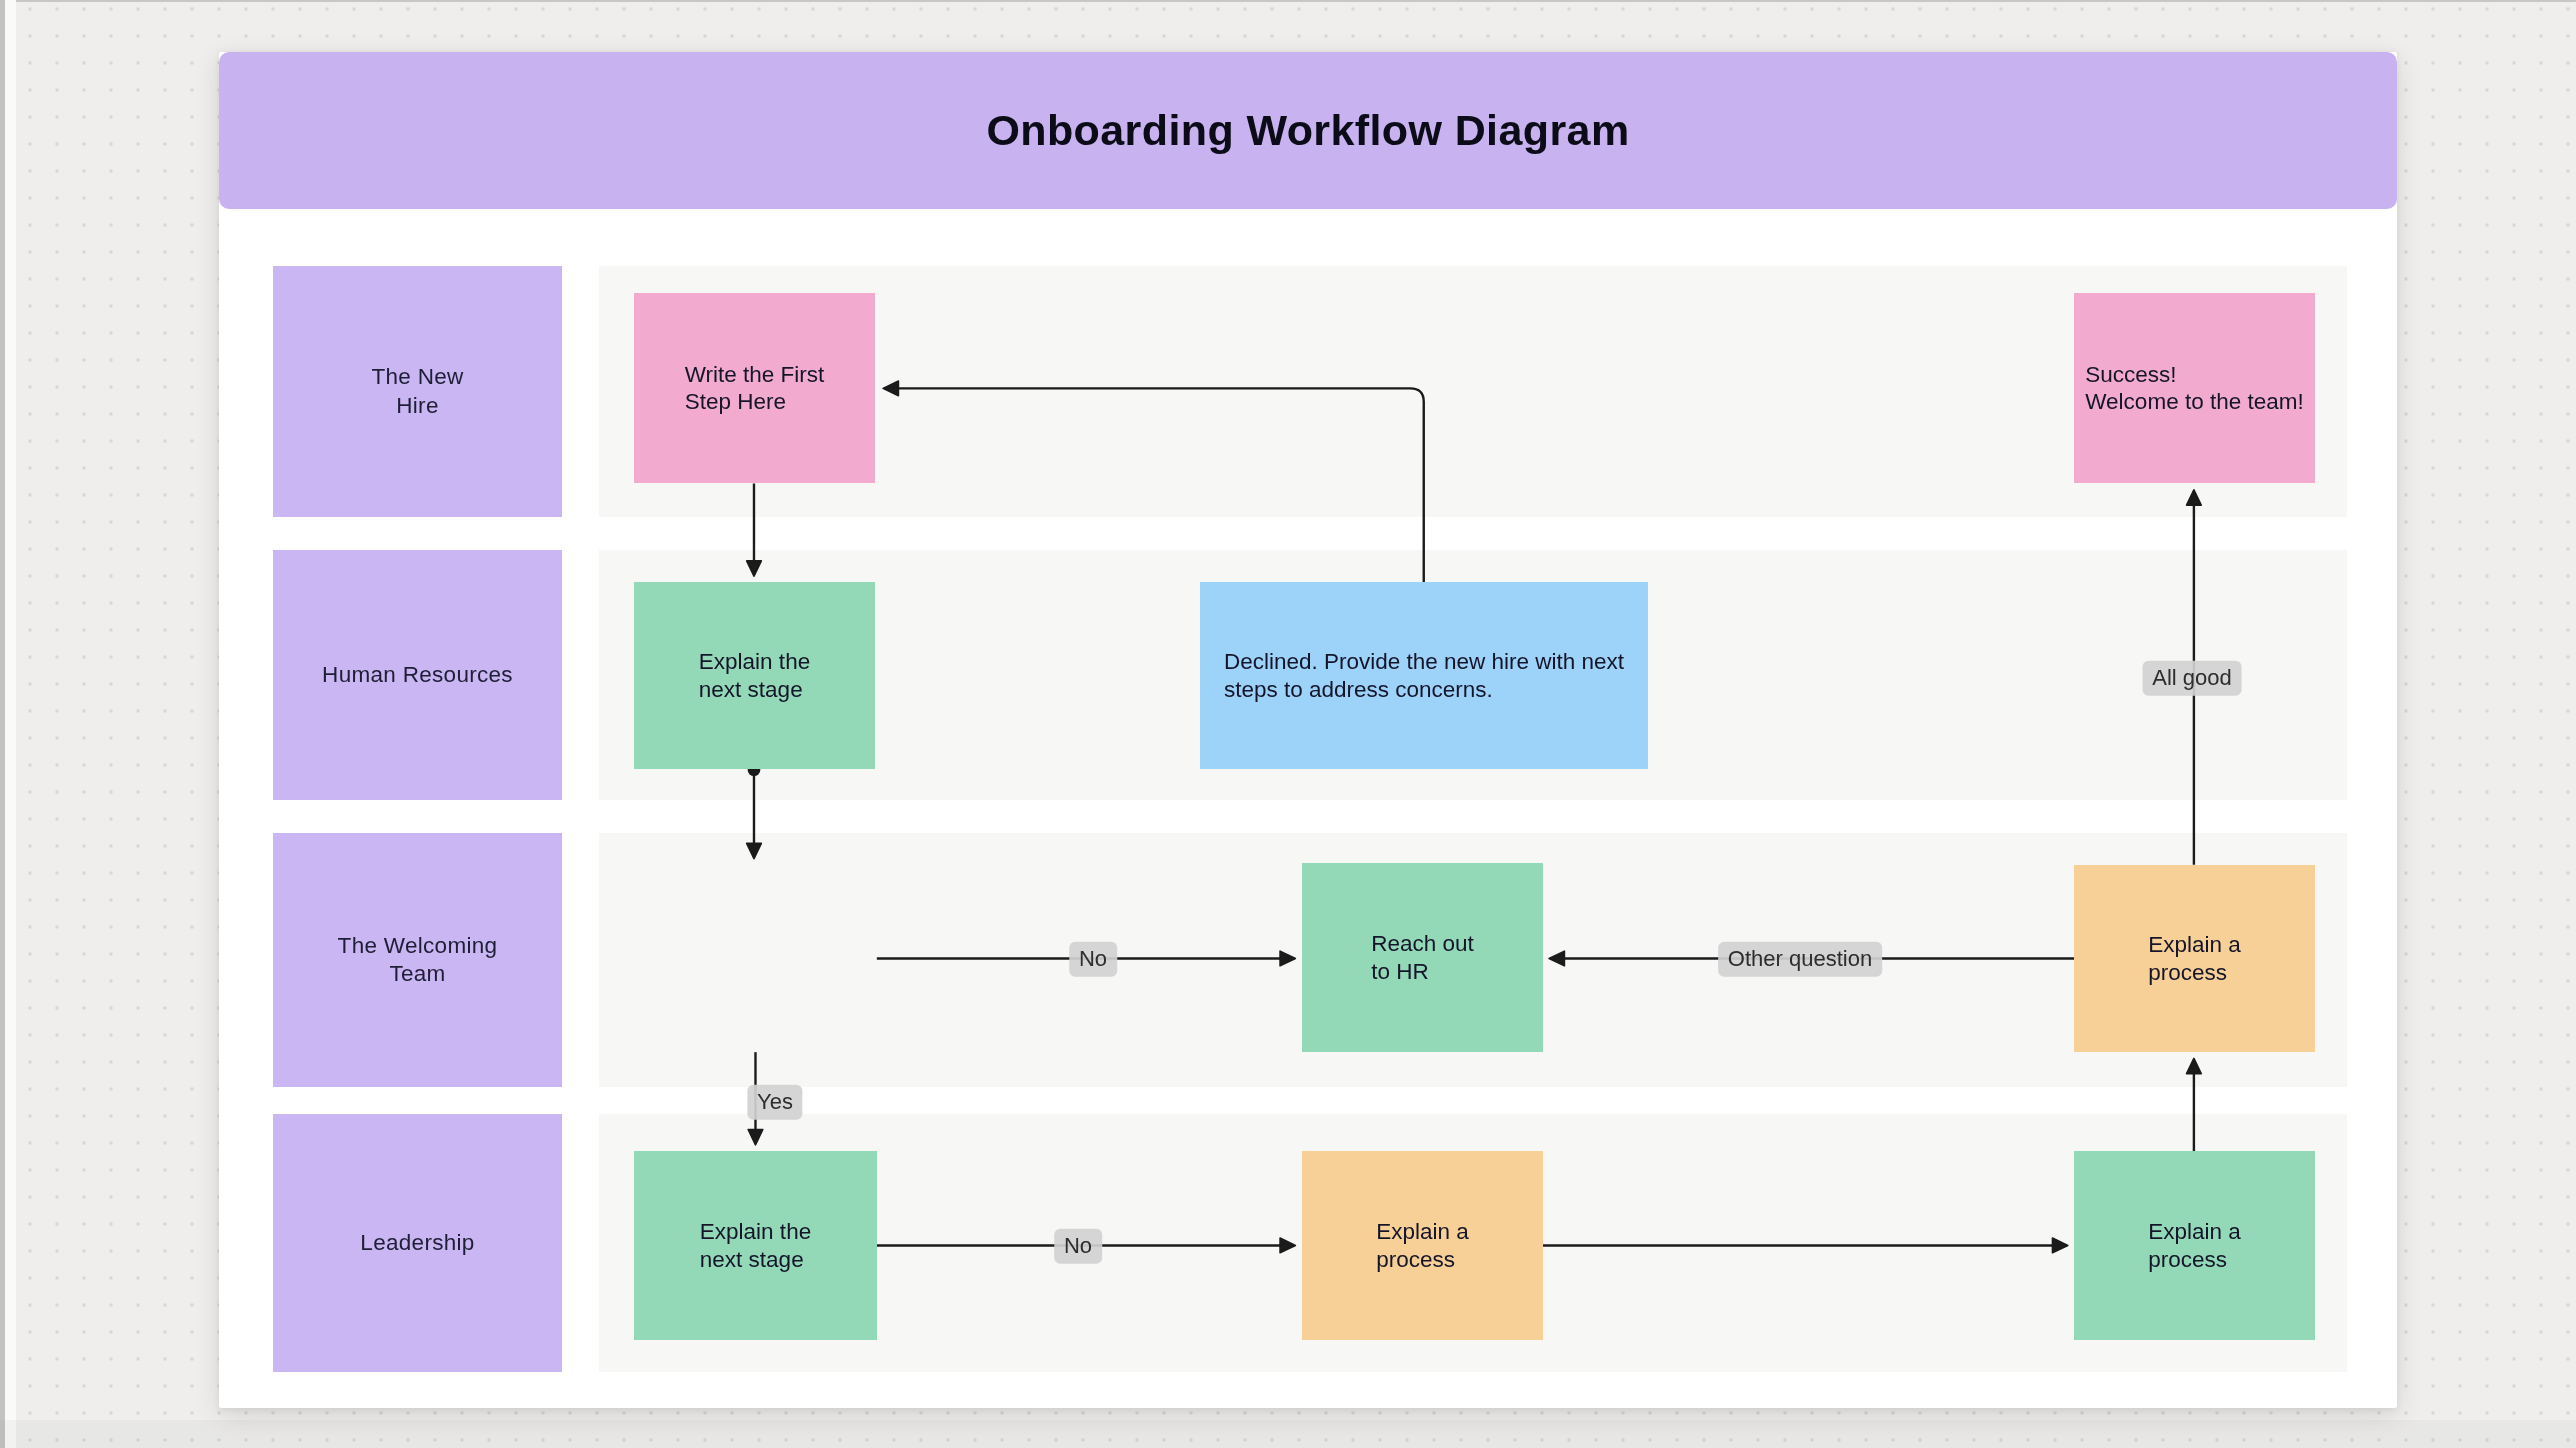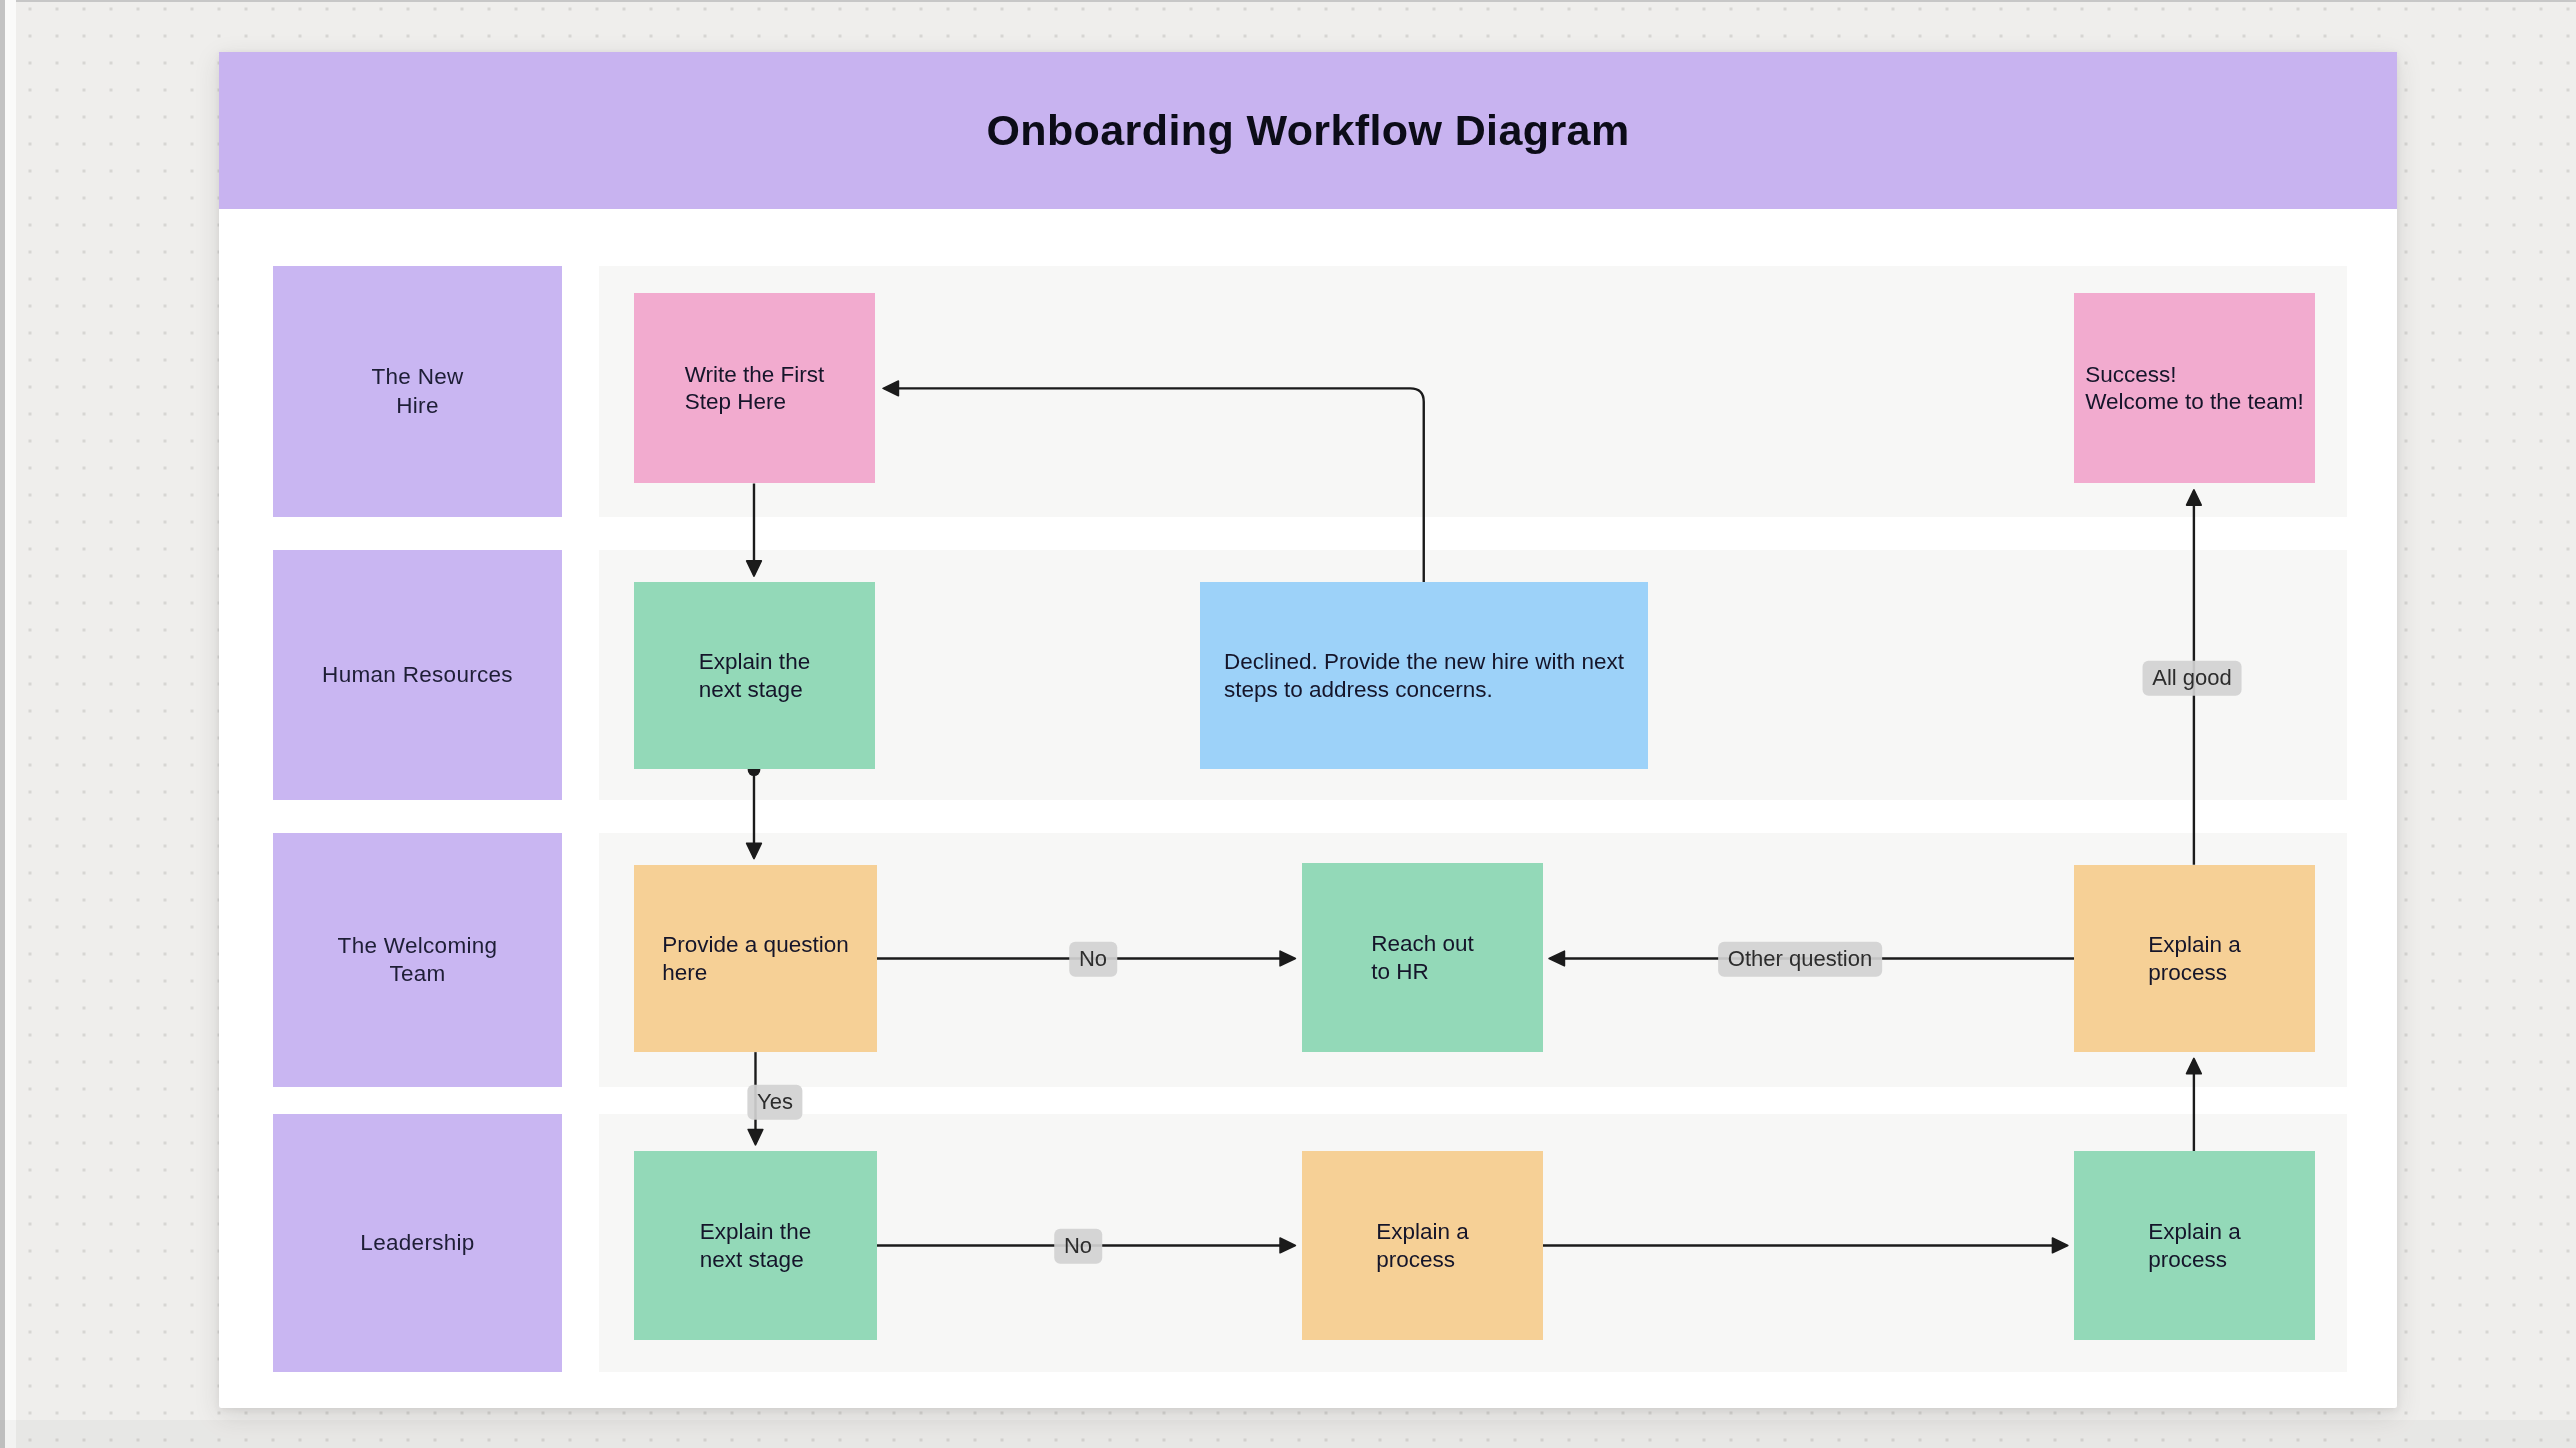"Onboarding Workflow Diagram" .banner { border-radius: none -> 10px }
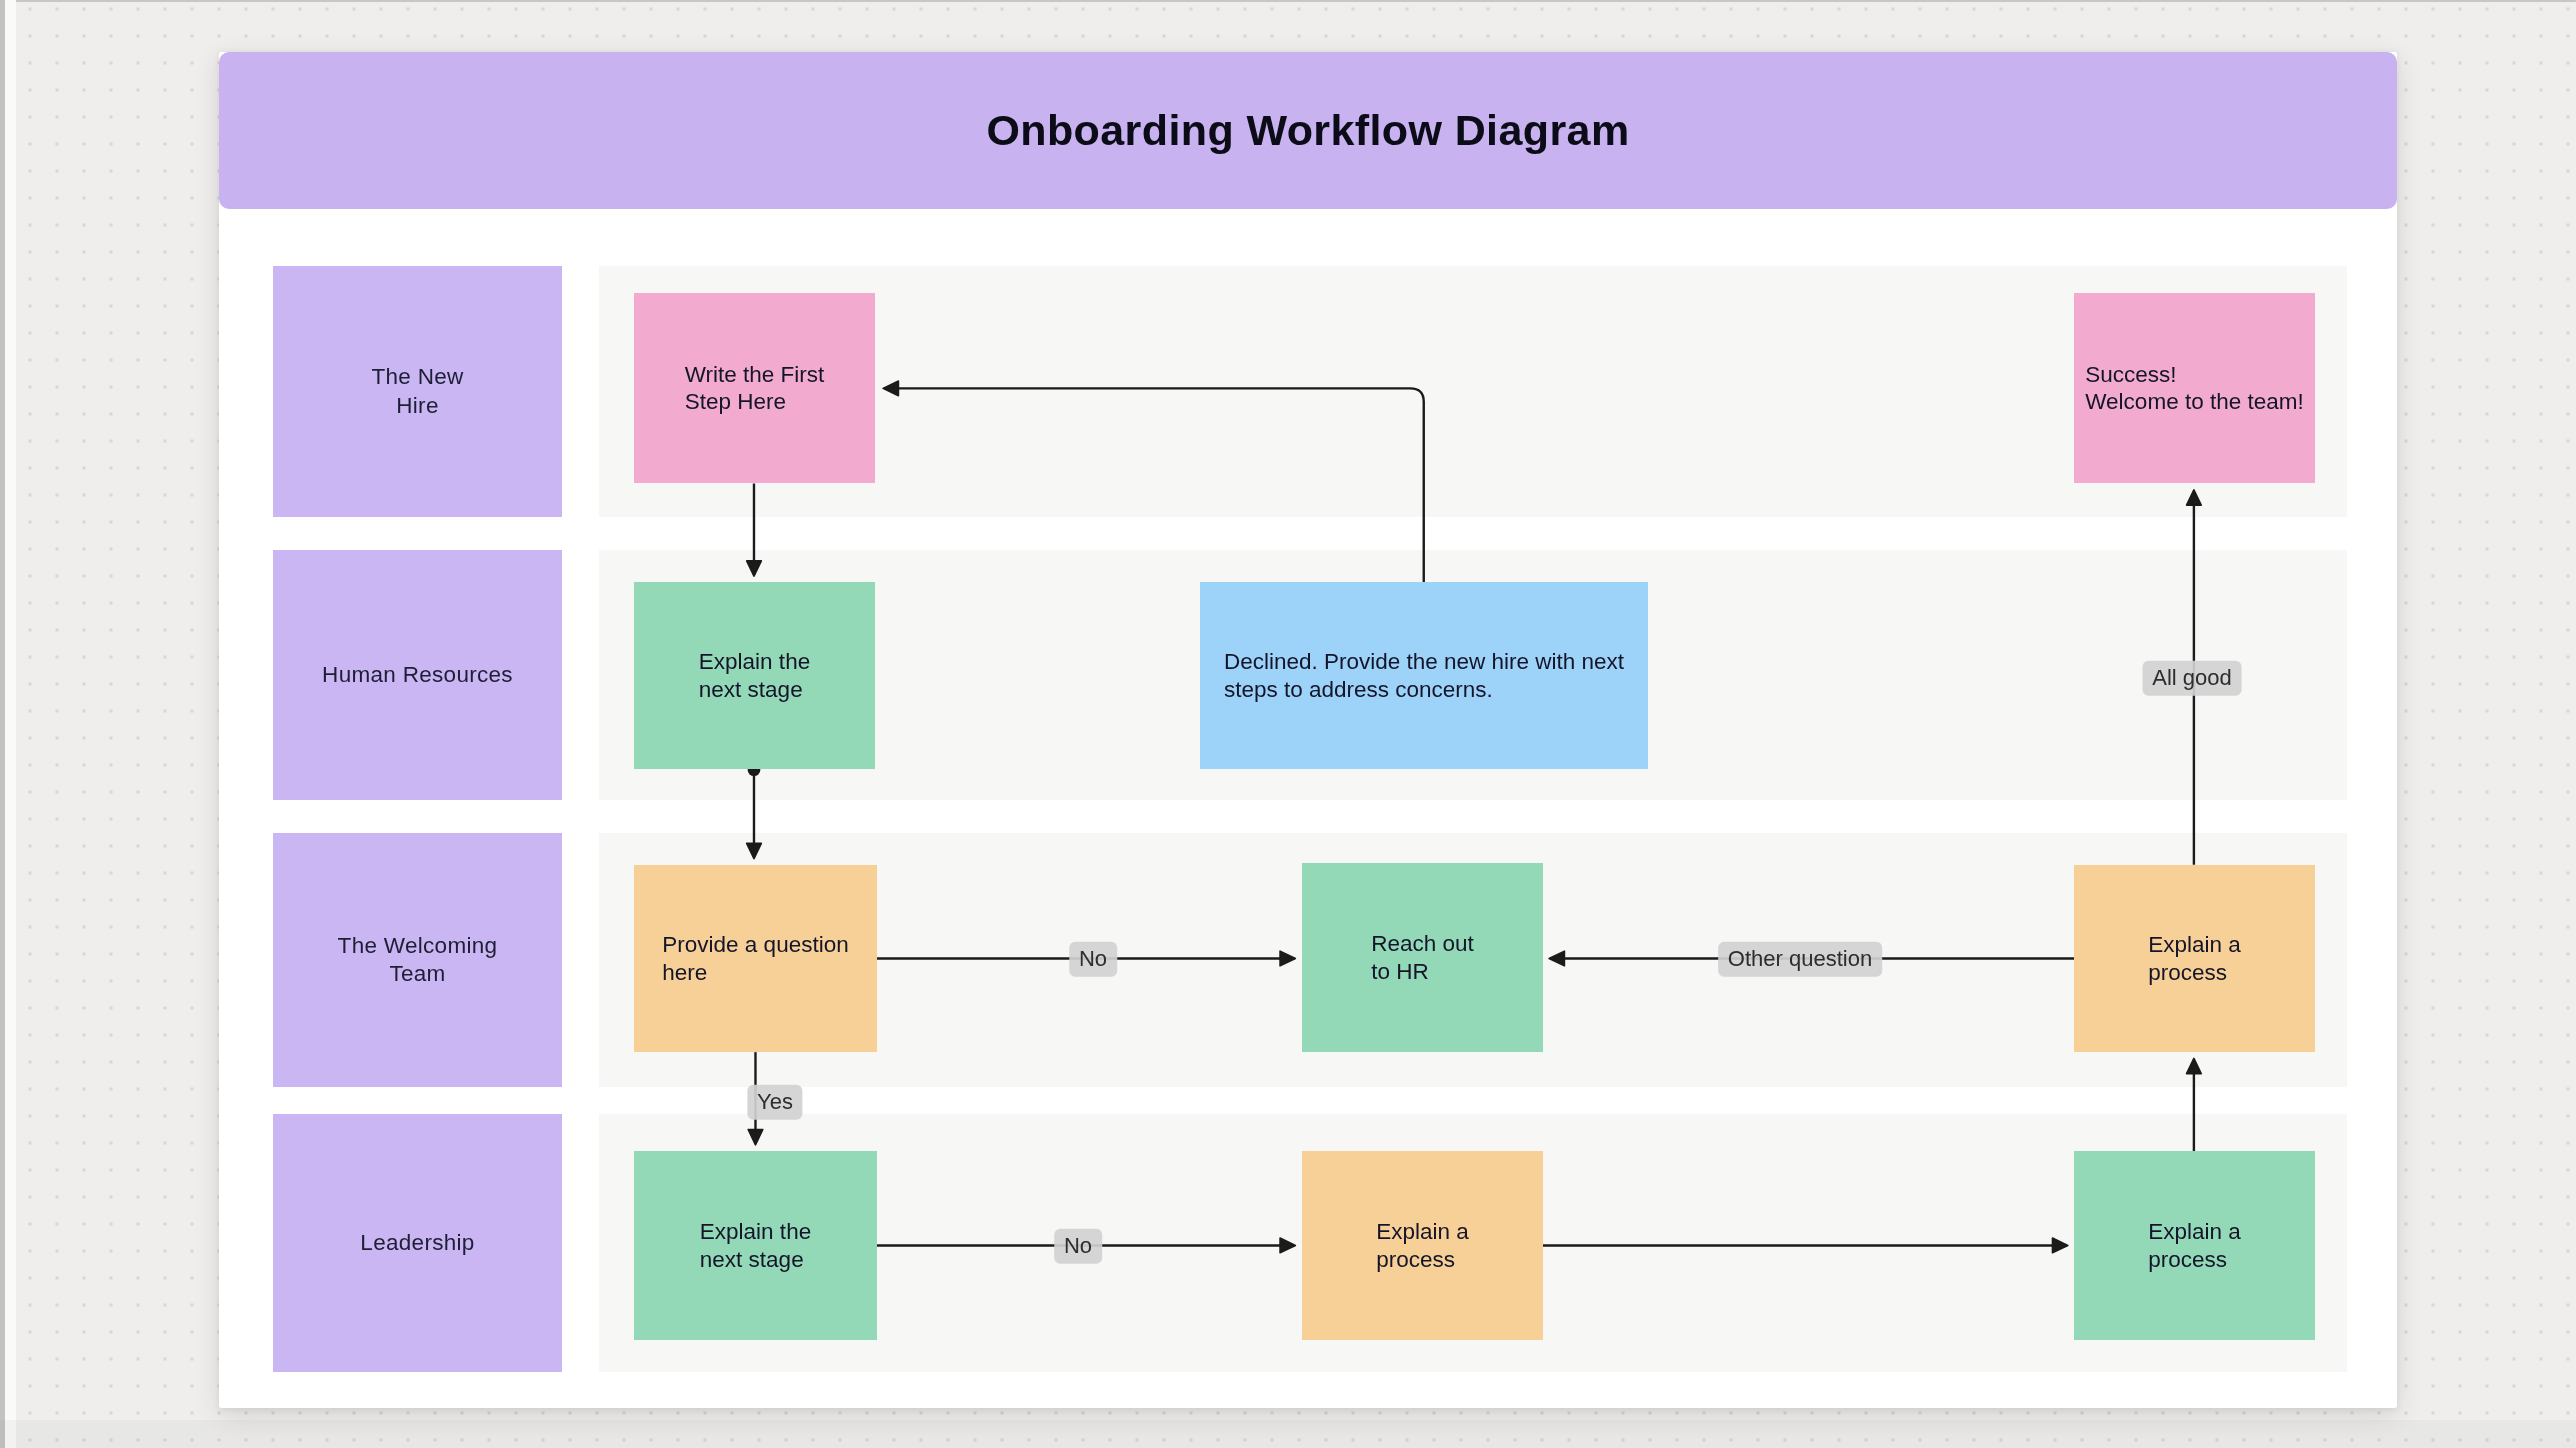"Provide a question" div.node { html: <div>Provide a question here</div> -> none }
